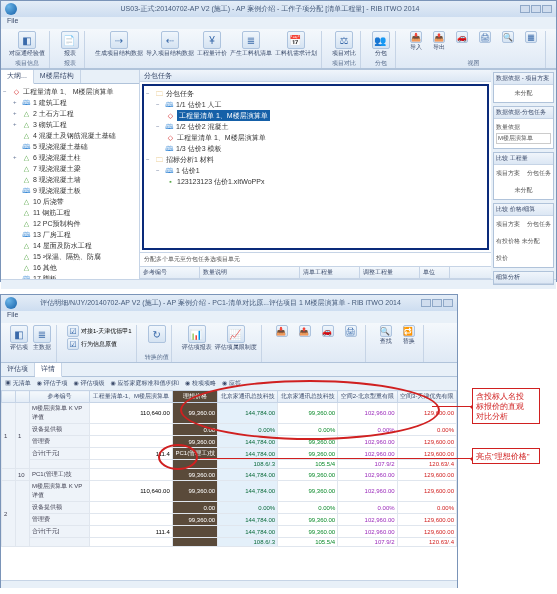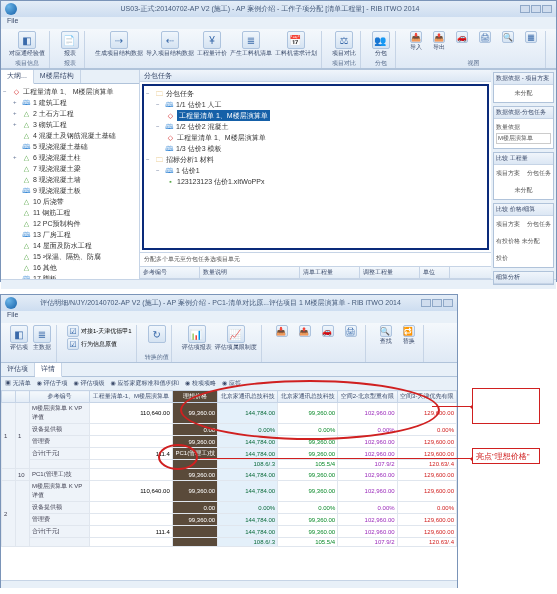"含投标人名投" div.annot { html: none -> <div>含投标人名投 标报价的直观 对比分析</div> }
